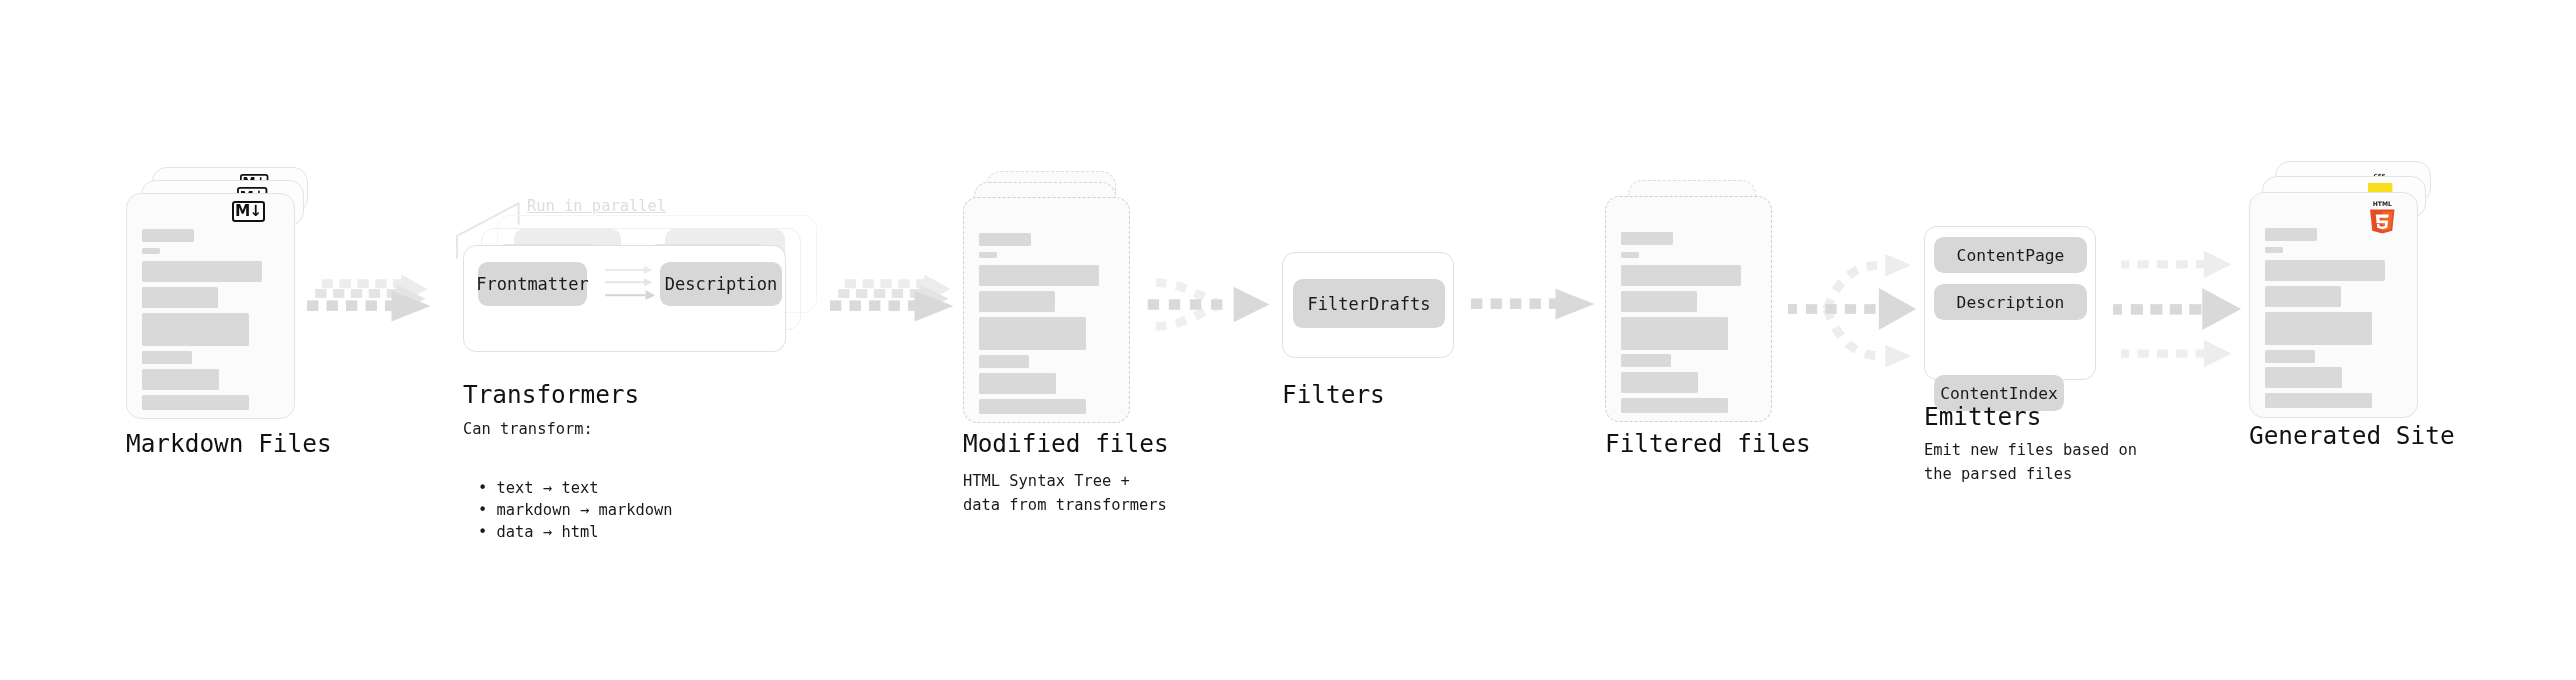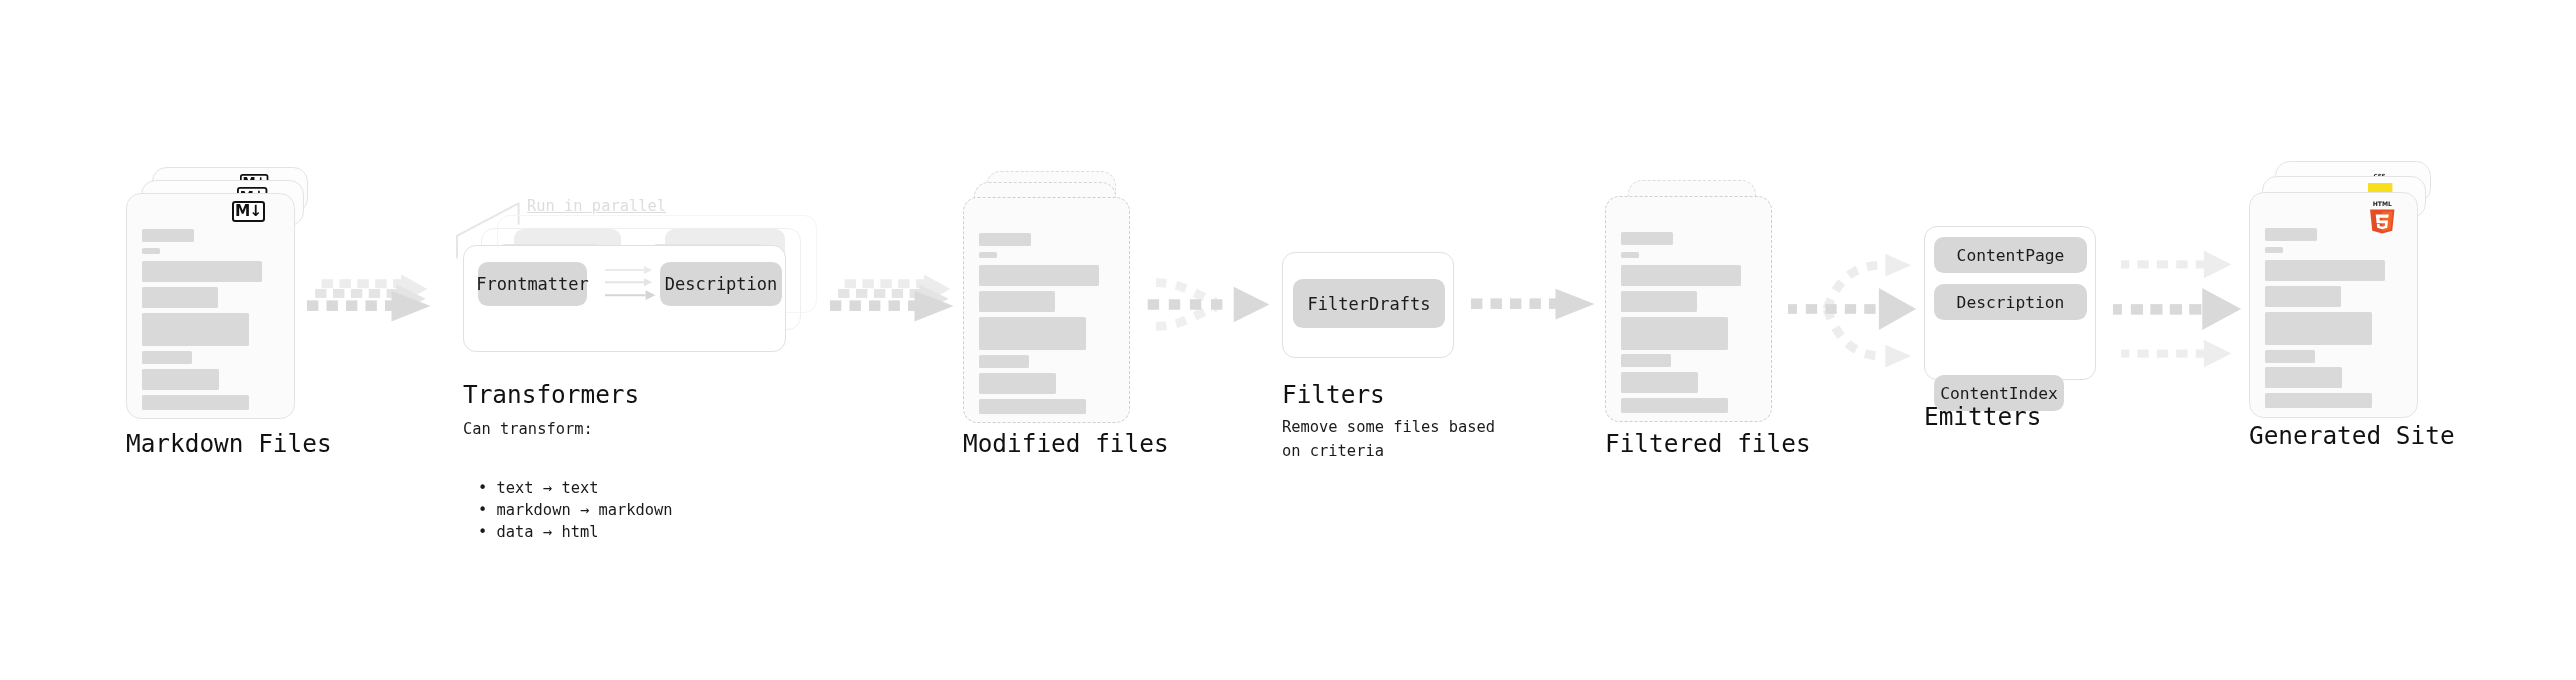"Remove some files based" div.sub { html: <div>Remove some files based on criteria</div> -> none }
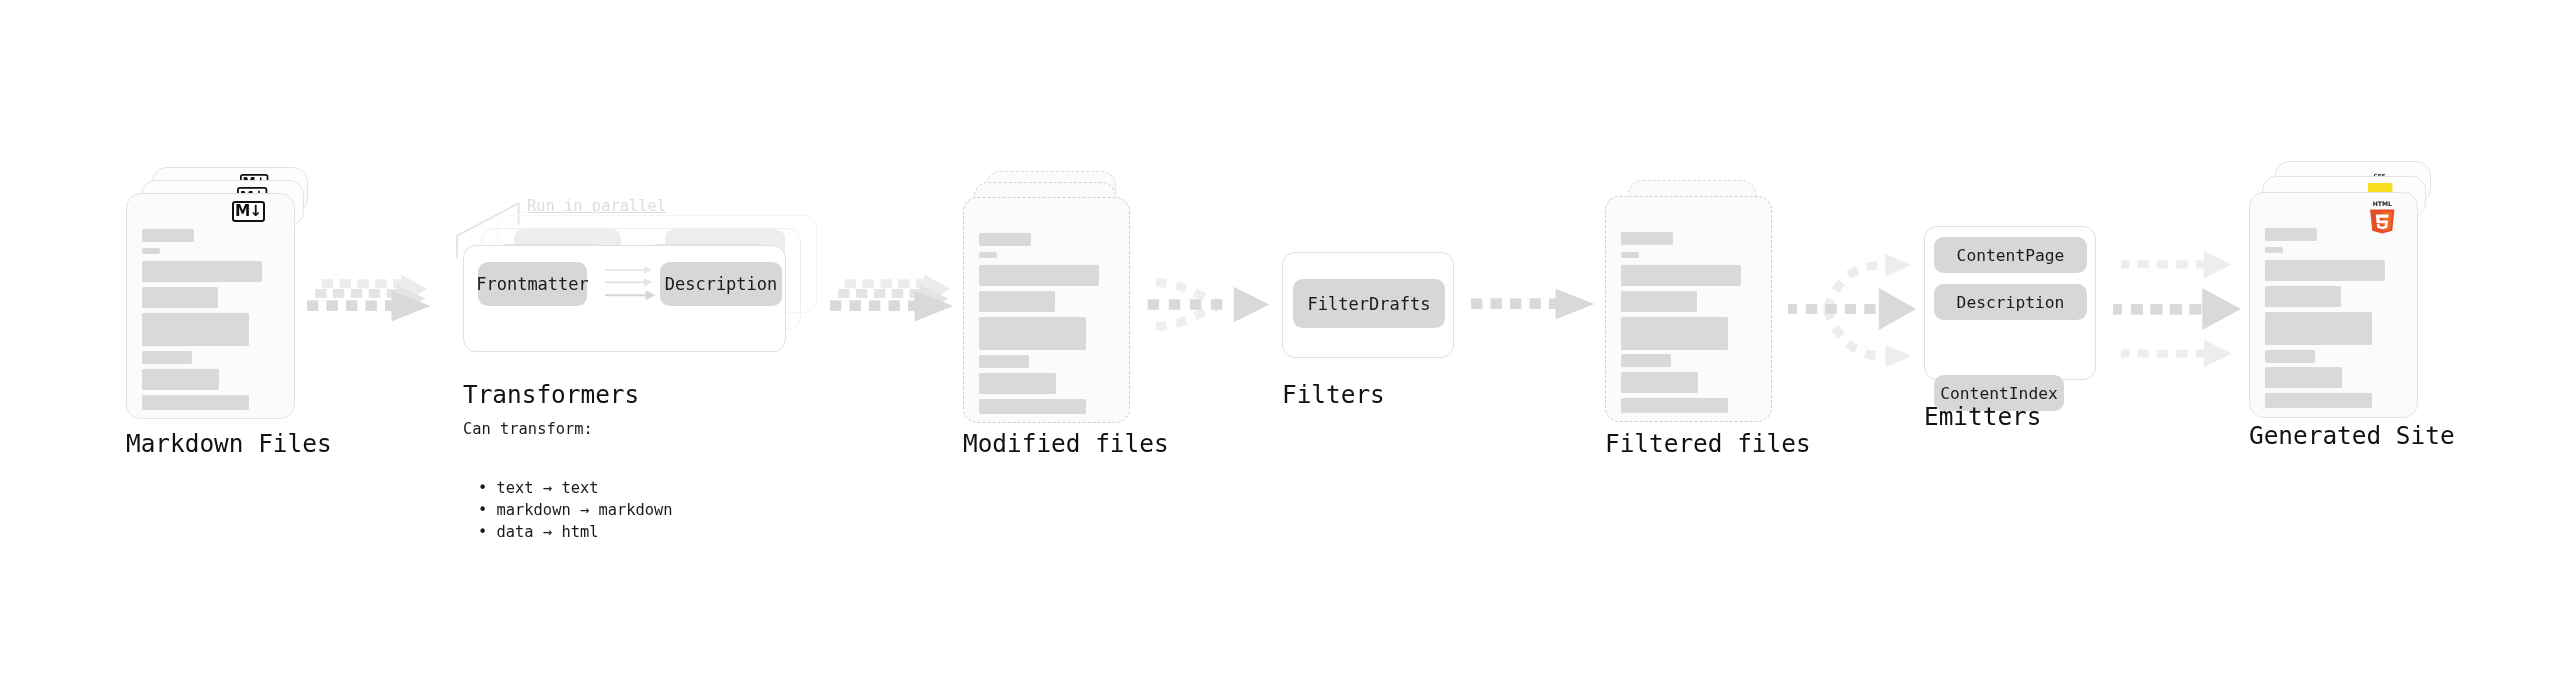"Emit new files based on" div.sub { html: none -> <div>Emit new files based on the parsed files</div> }
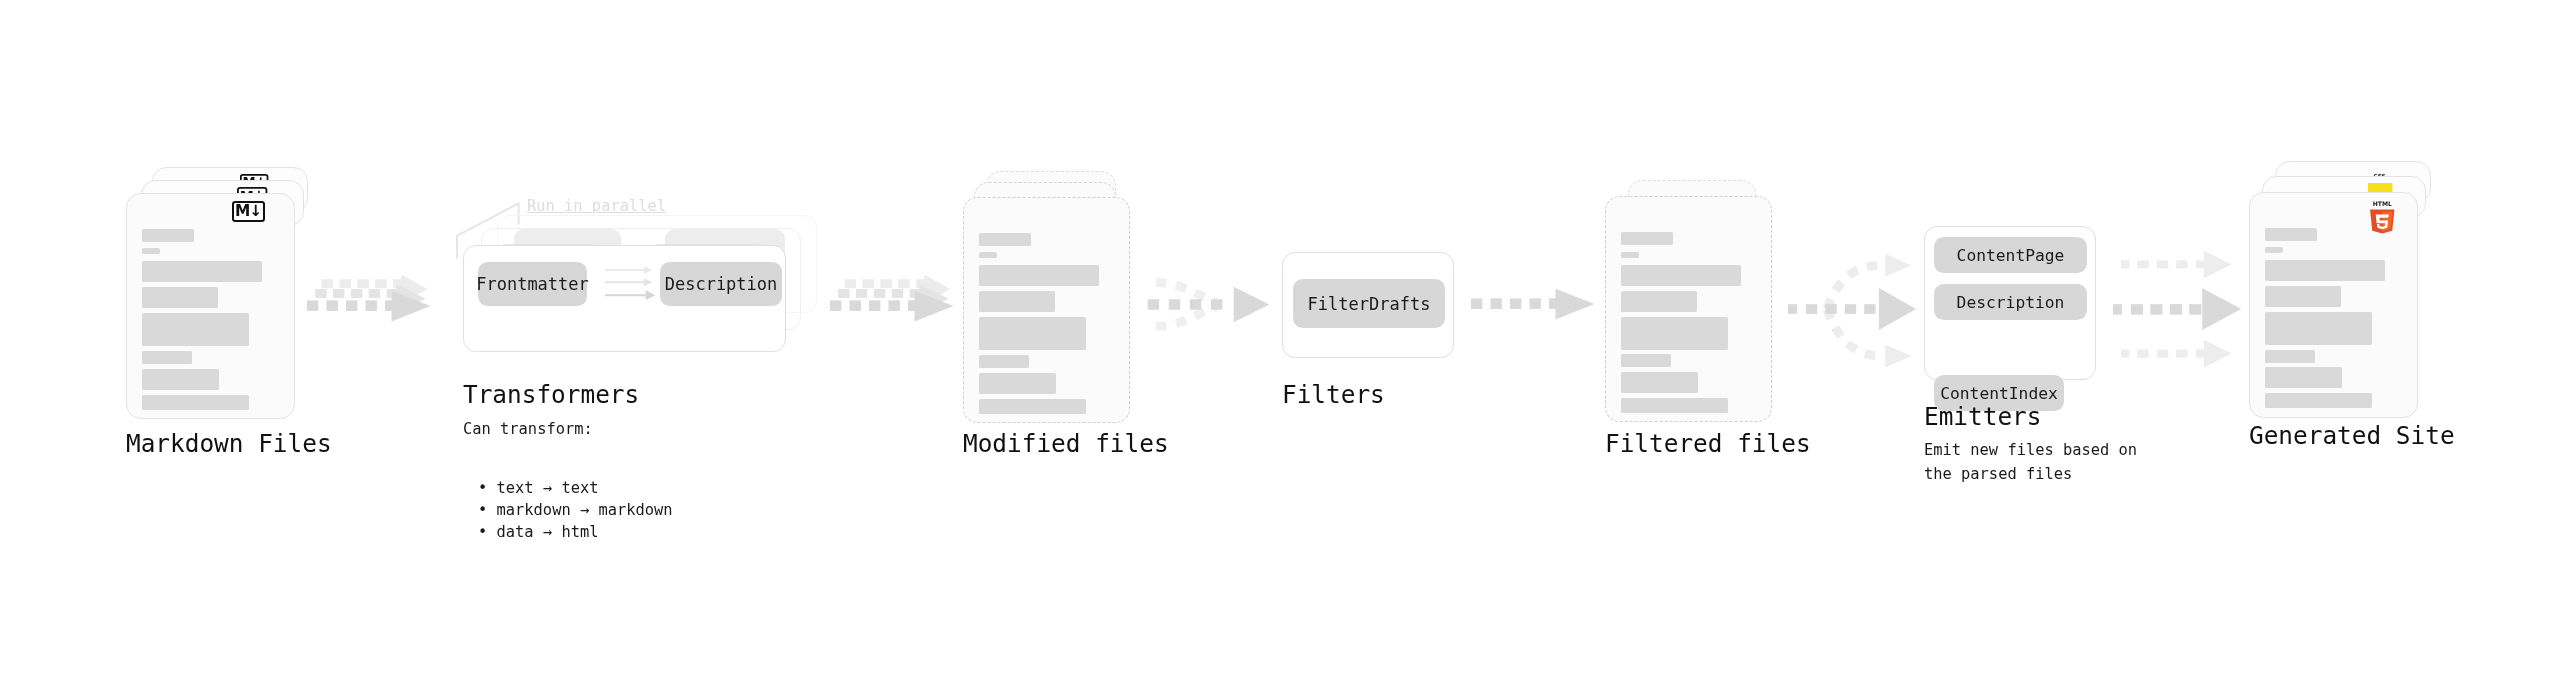"HTML Syntax Tree +" div.sub { html: none -> <div>HTML Syntax Tree + data from transformers</div> }
